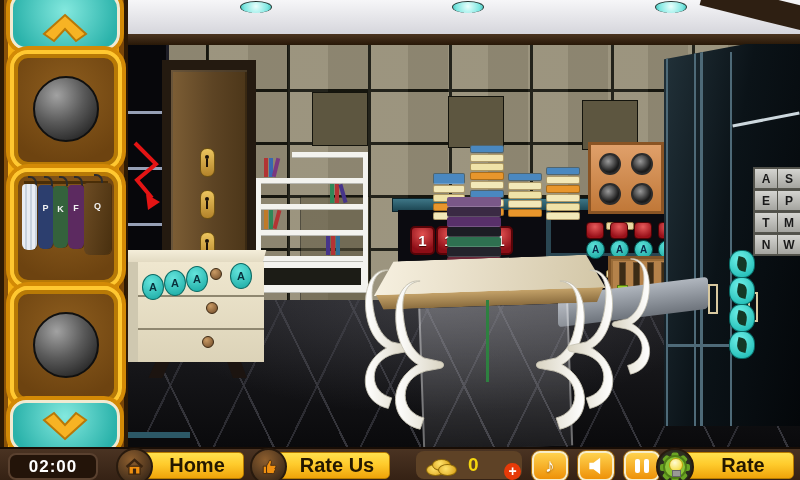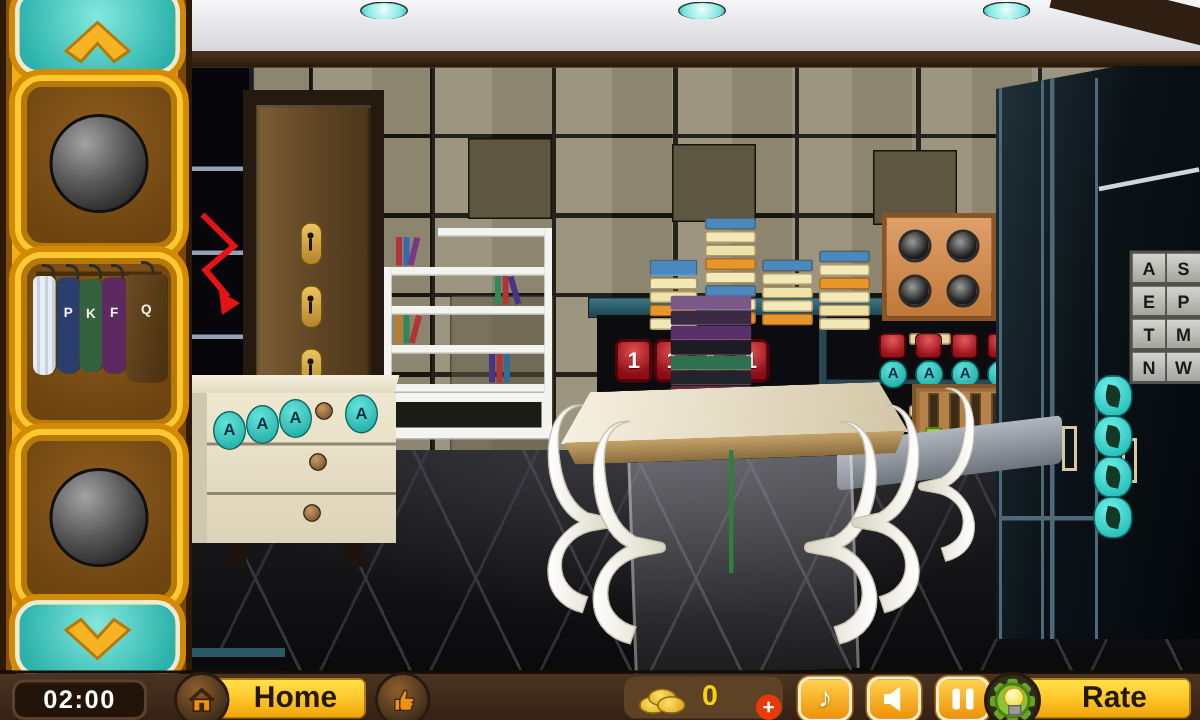"Rate Us" div.abs { html: none -> <div> <span>Rate Us</span> </div> }
